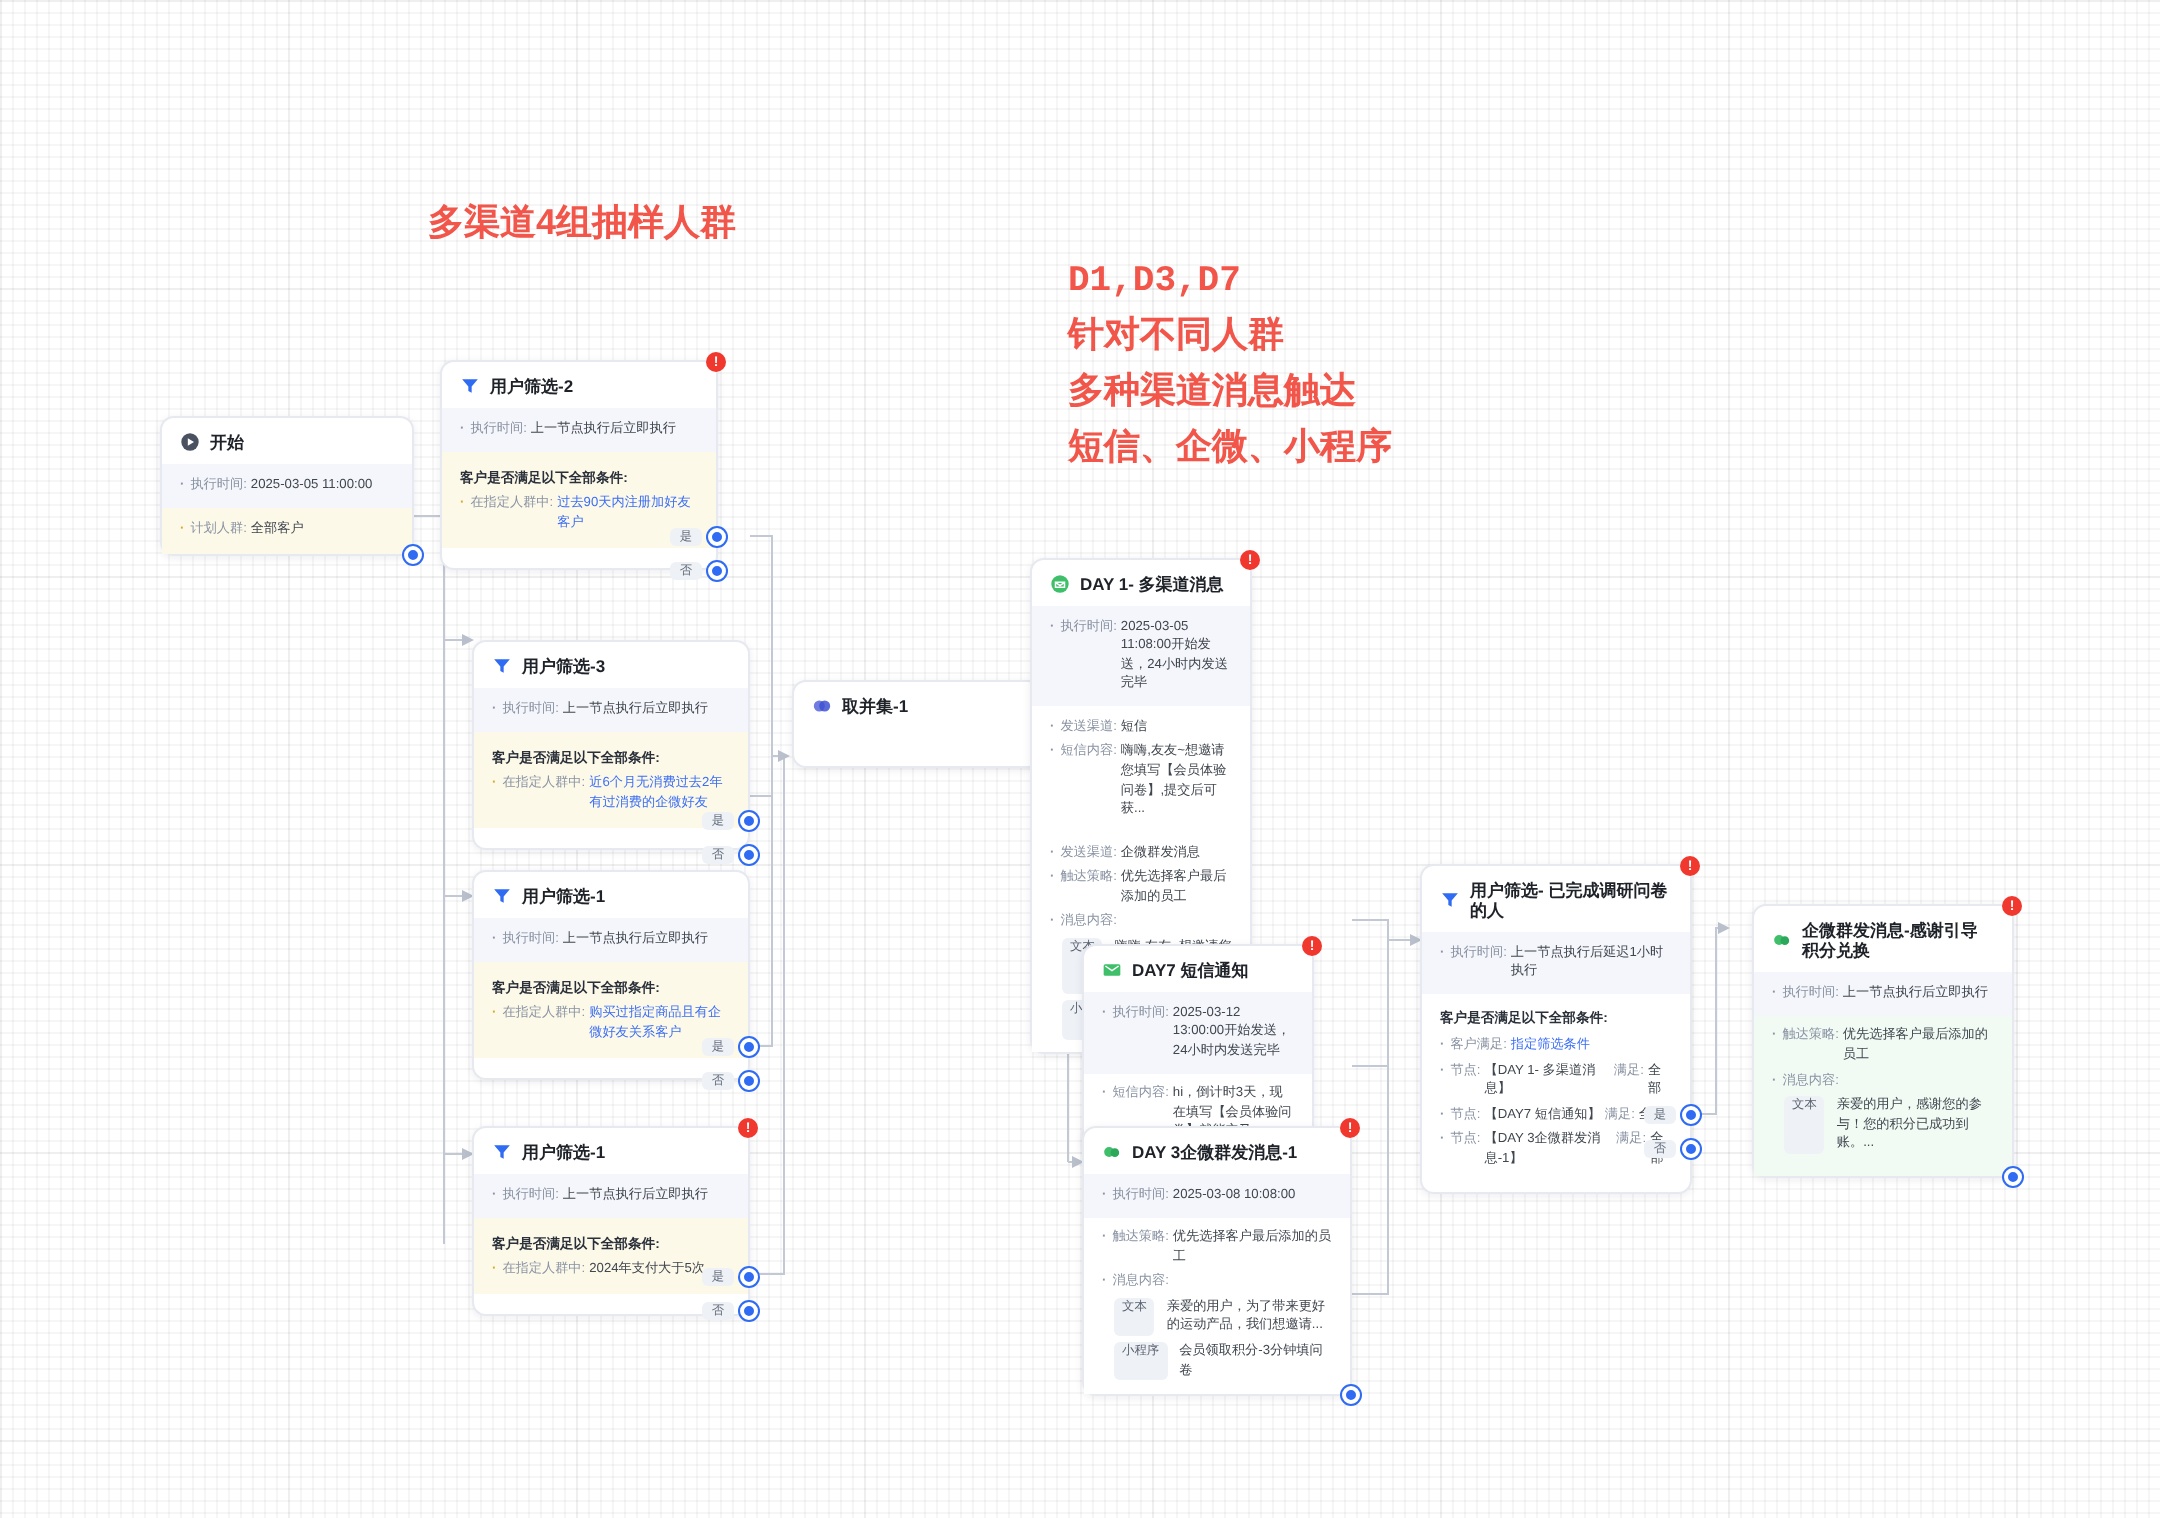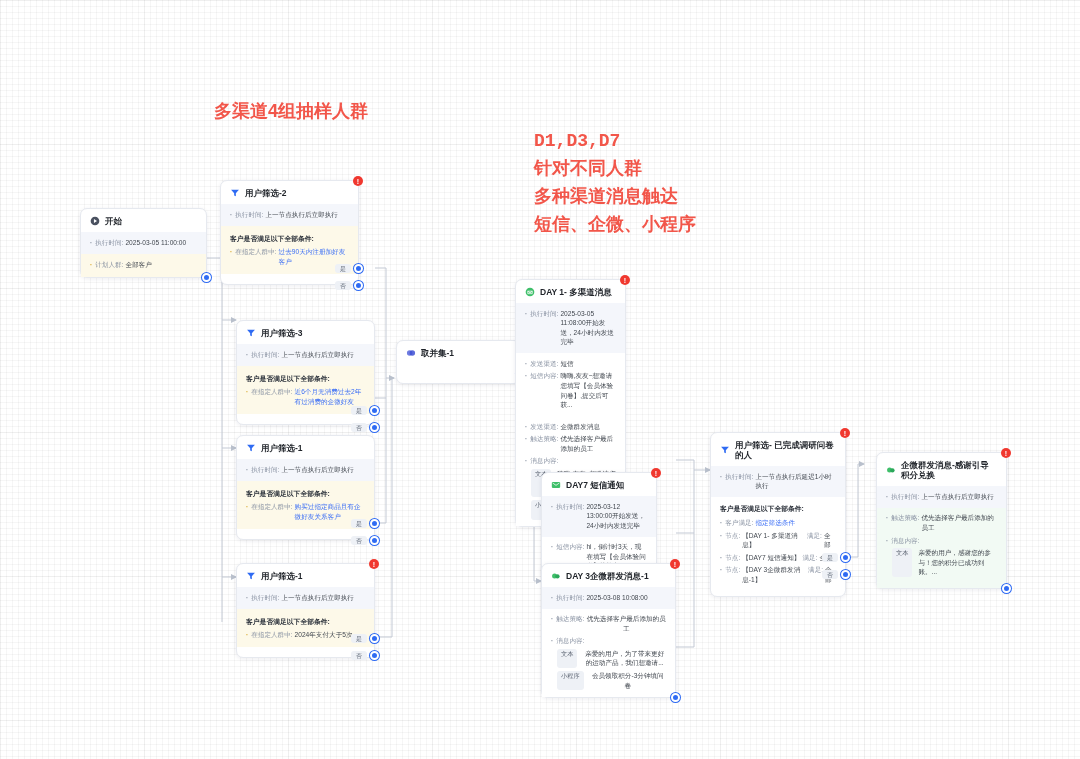"DAY 3企微群发消息-1" div.node { text-align: center -> none }
